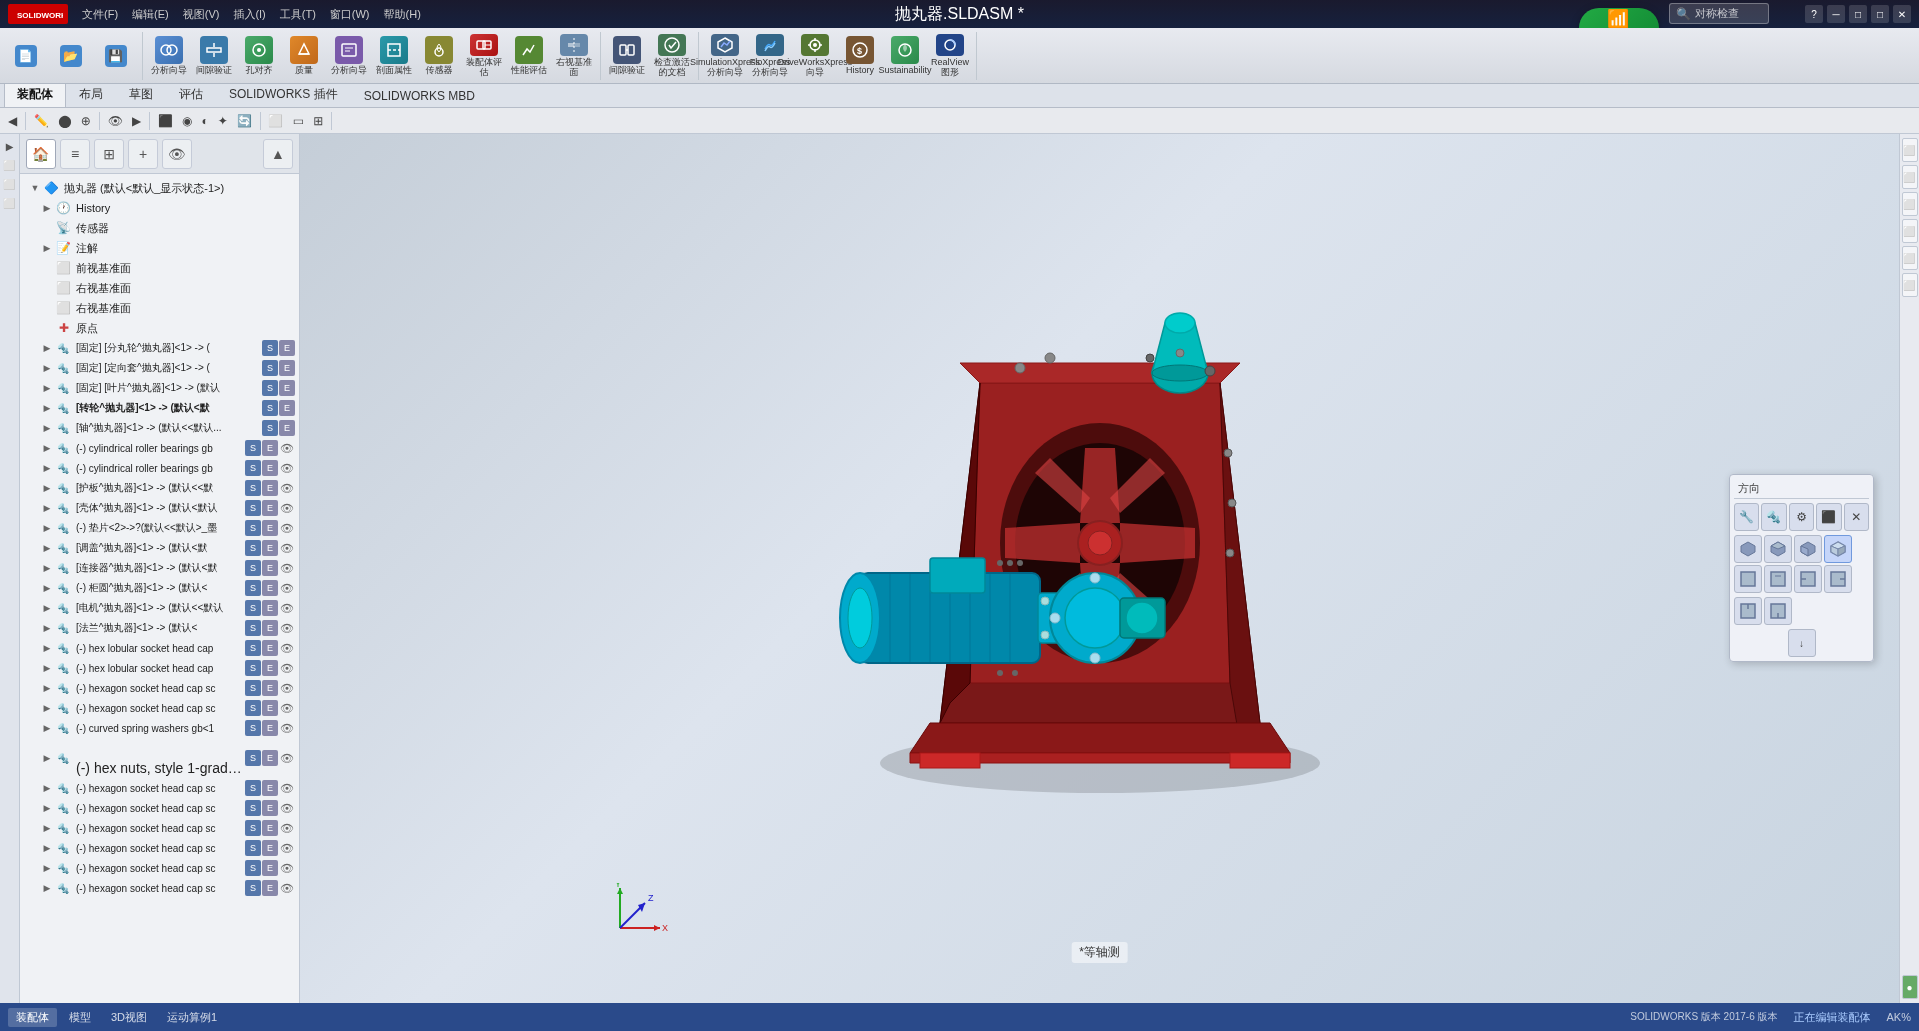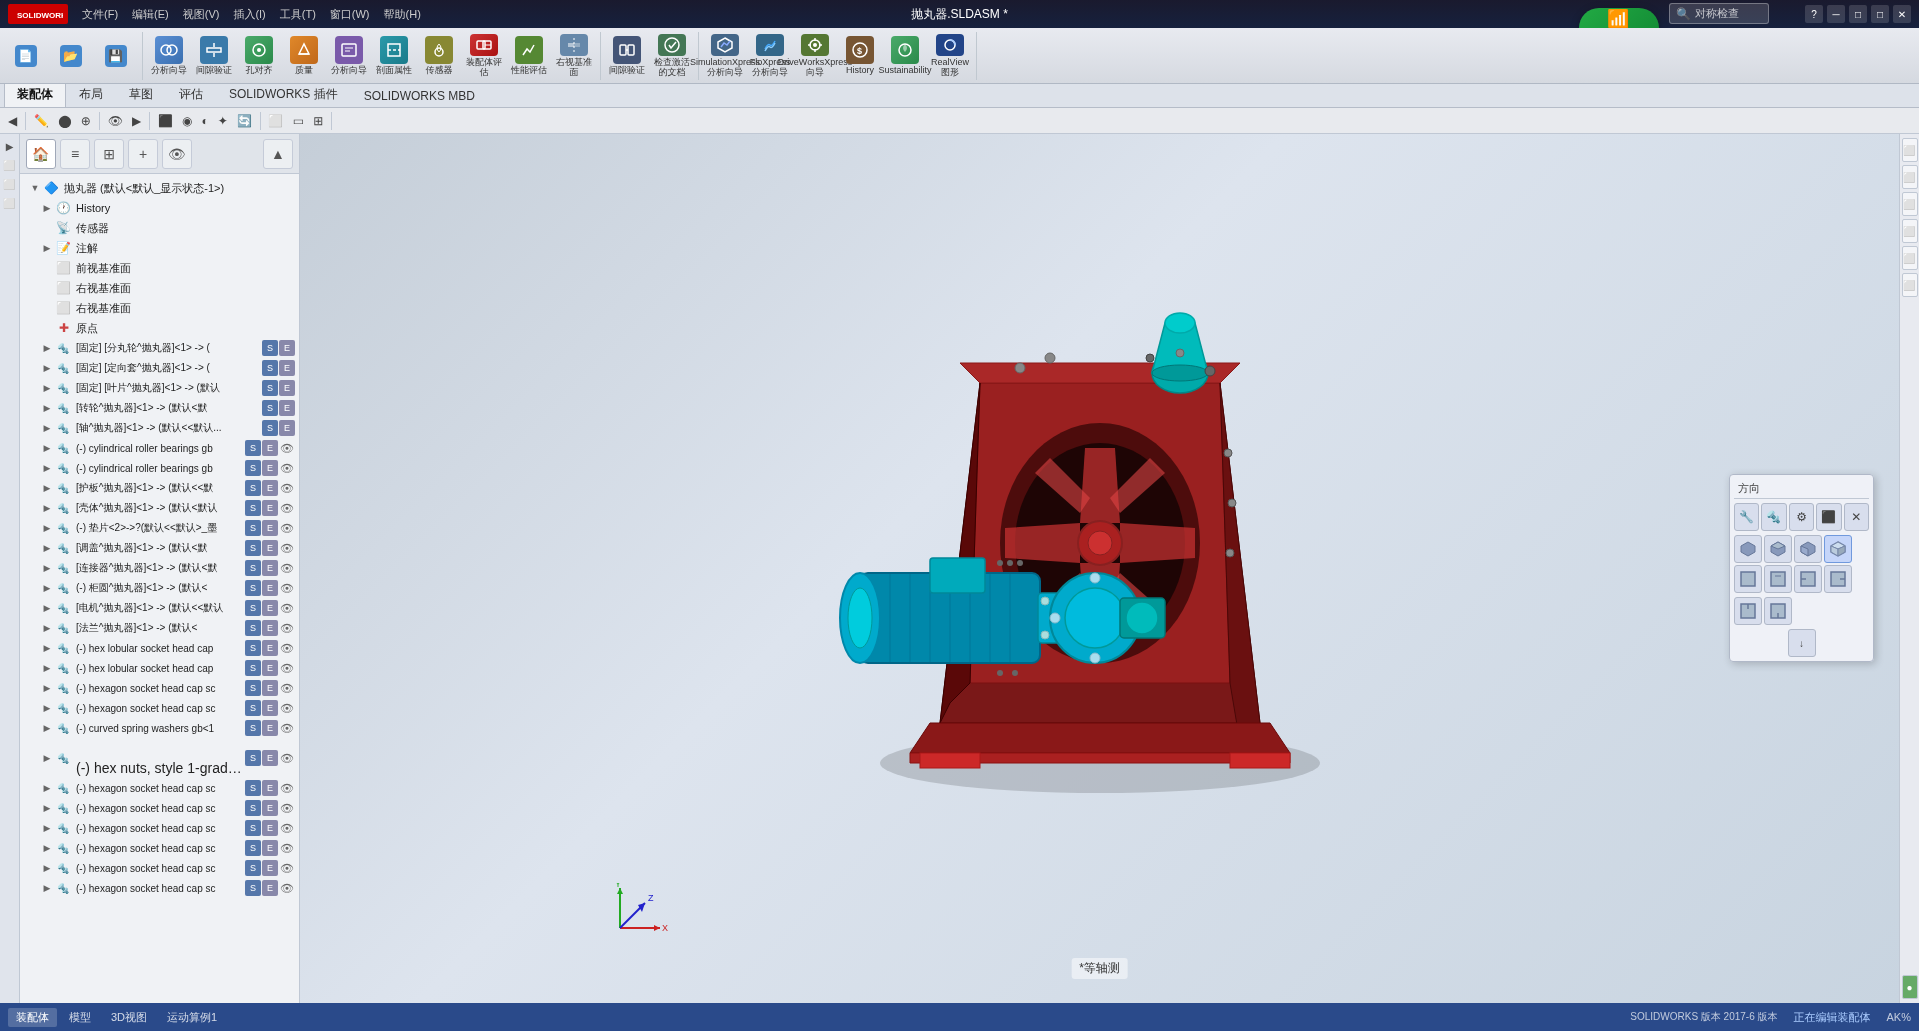"抛丸器.SLDASM *" #title-bar .title-center { font-size: 12px -> 16px }
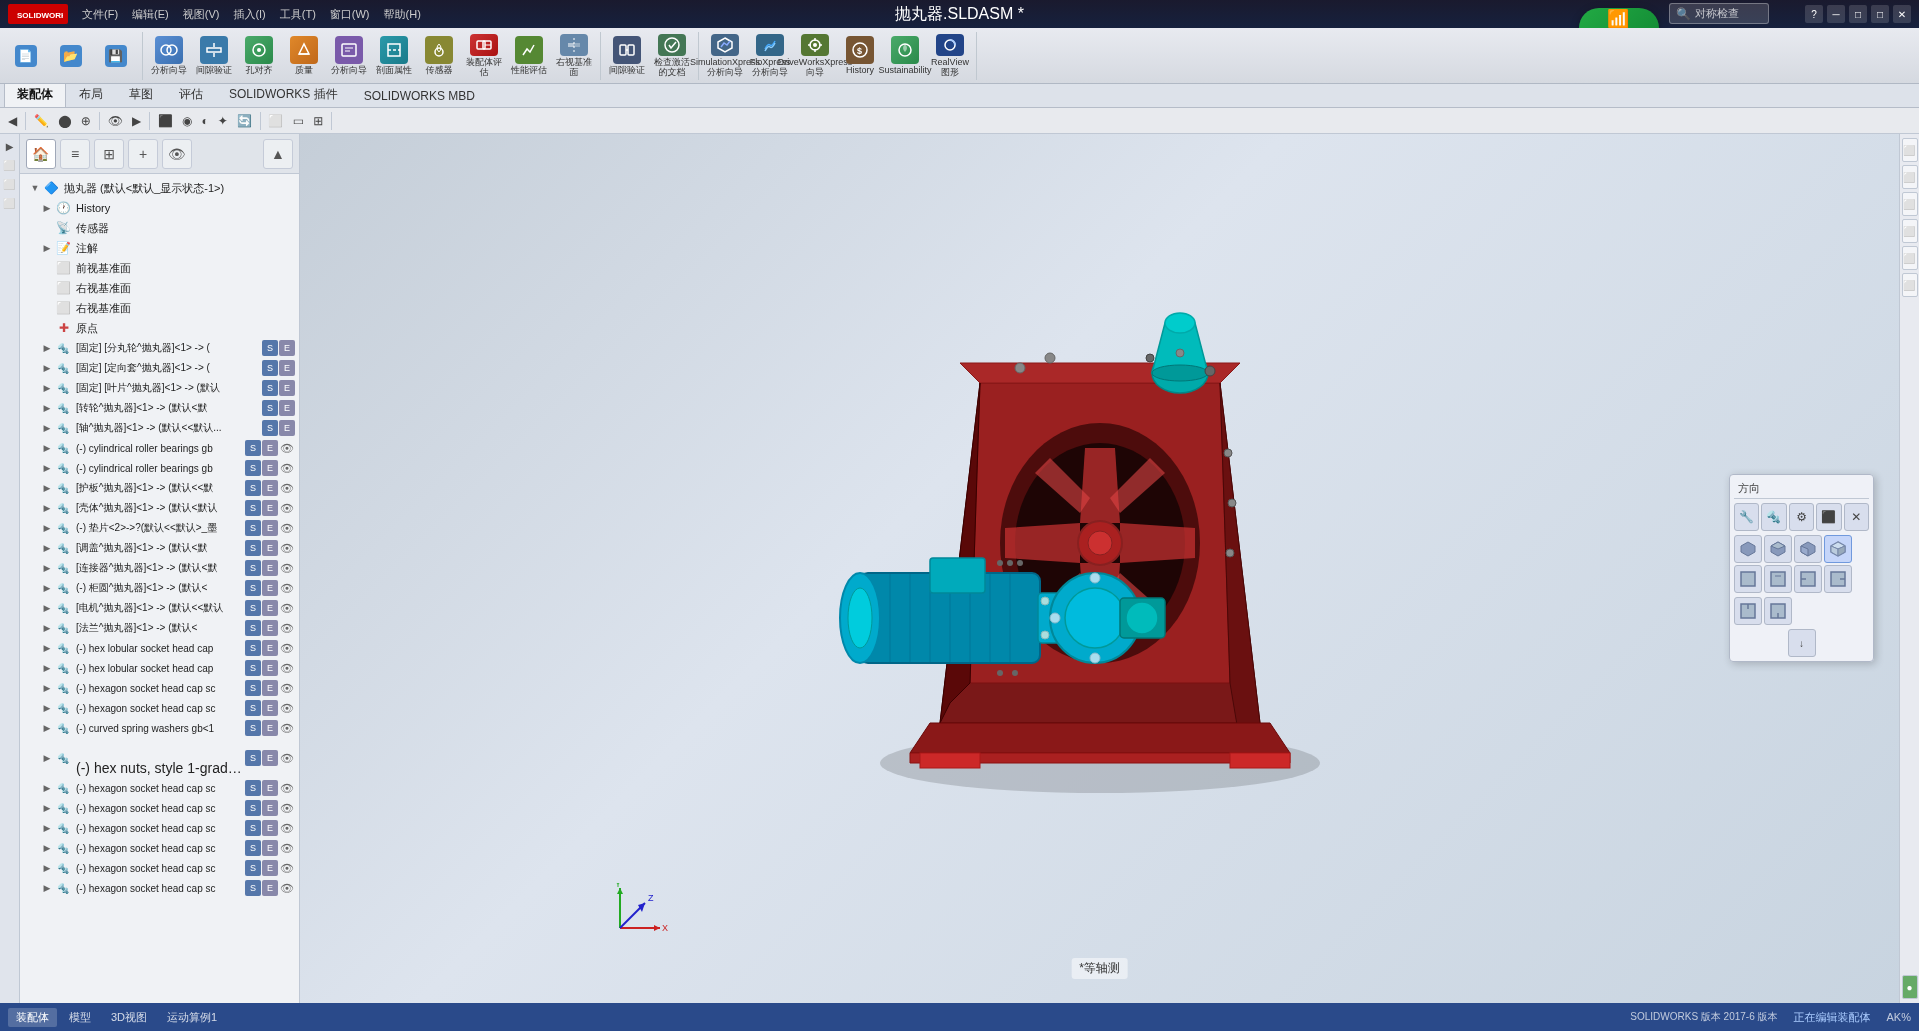"[转轮^抛丸器]<1> -> (默认<默" span.tree-label { font-weight: none -> bold }
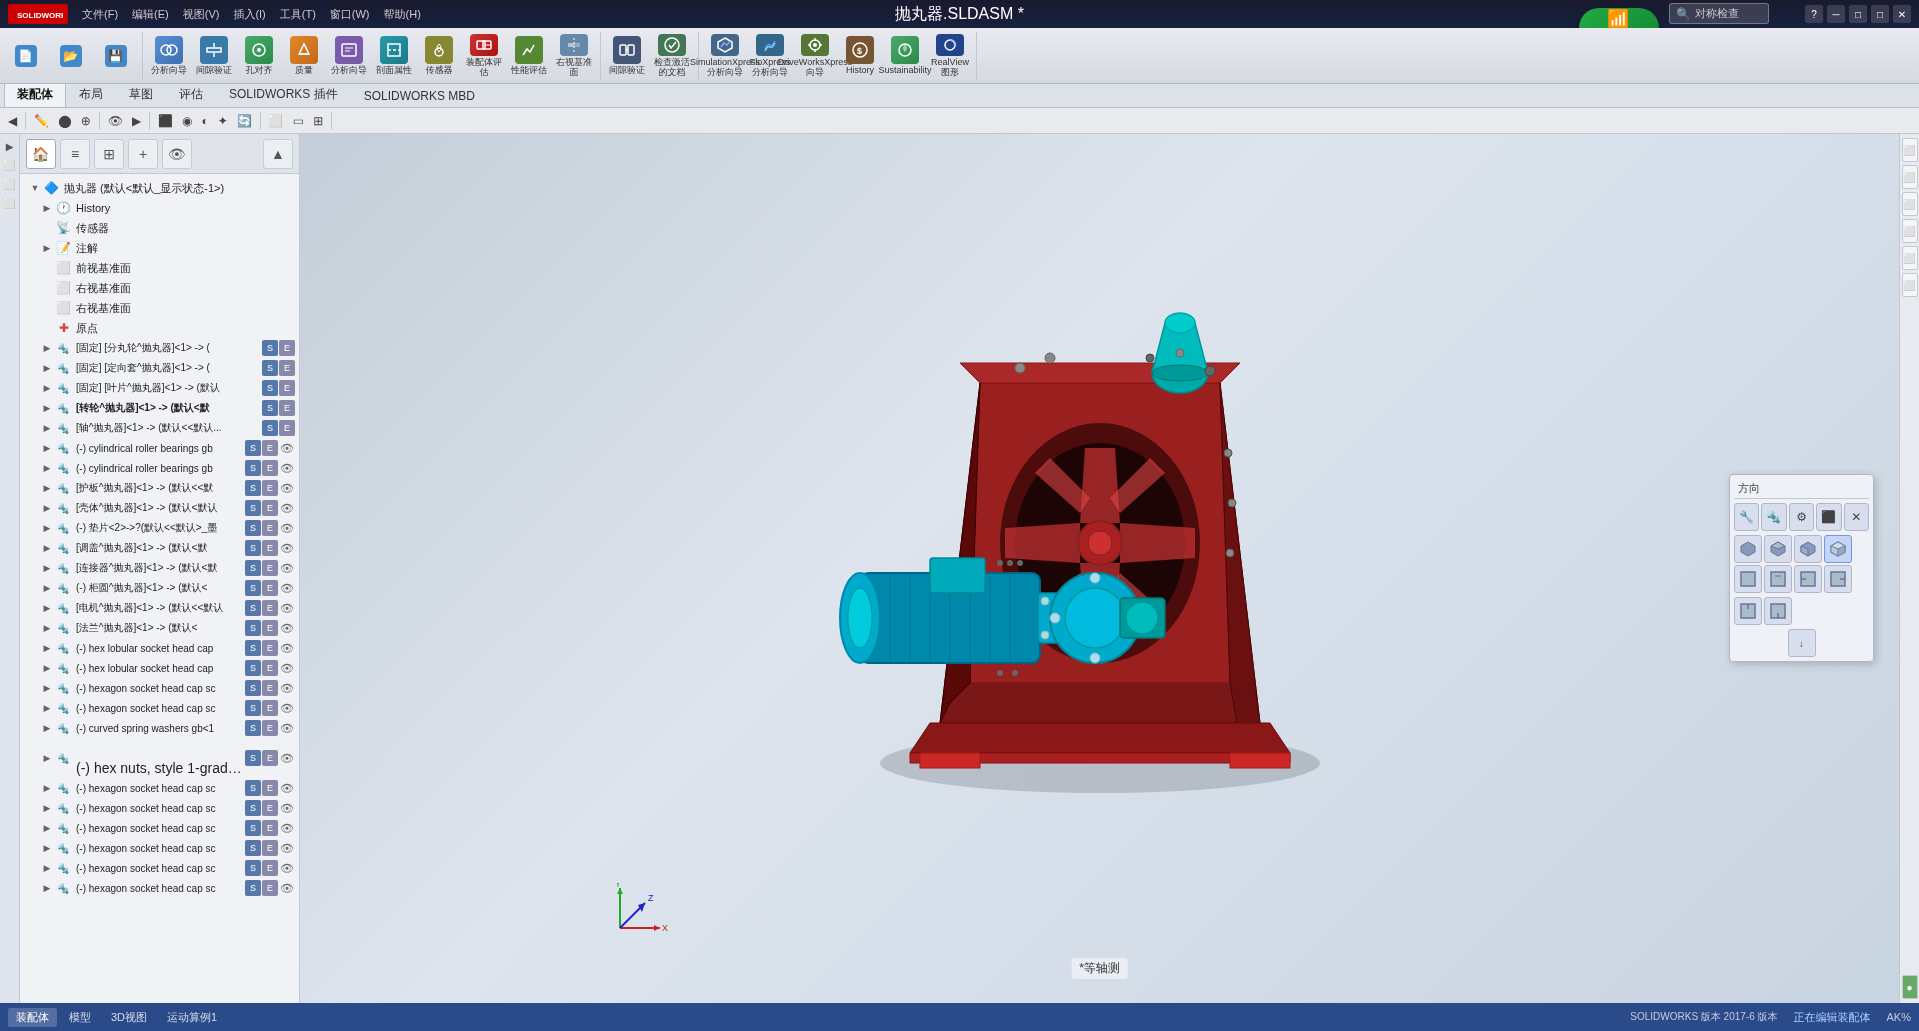"*等轴测" .viewport-label { bottom: 24px -> 40px }
